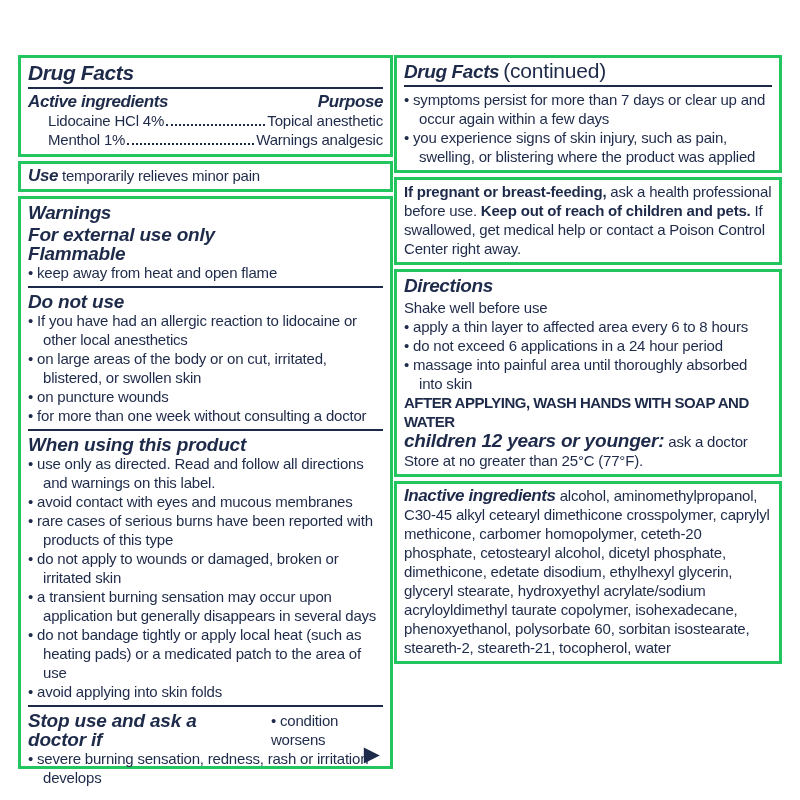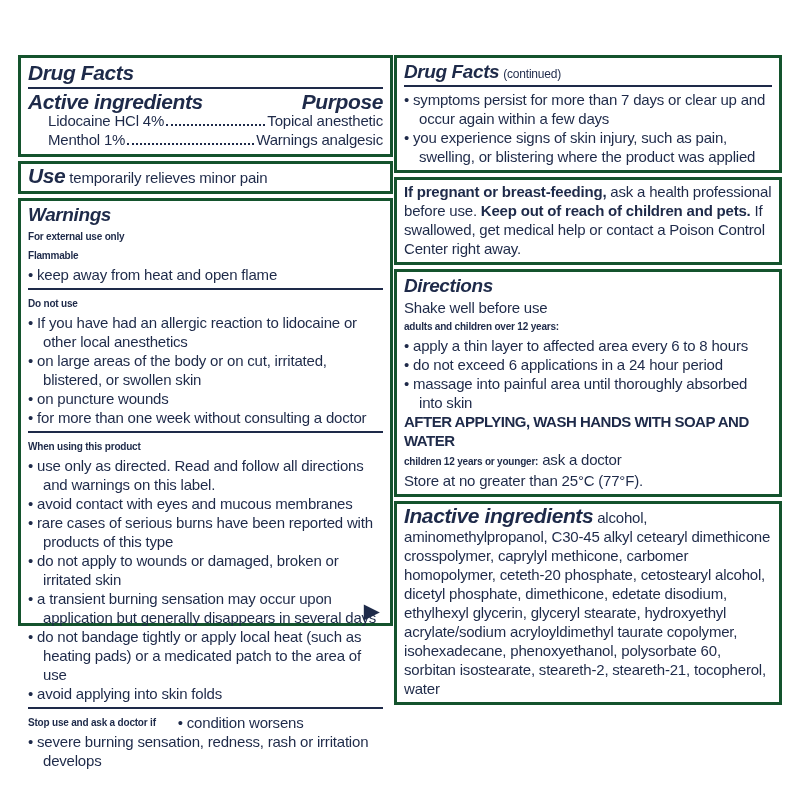"Drug Facts" .box { border: 3px solid #14532d -> 3px solid #22c55e }
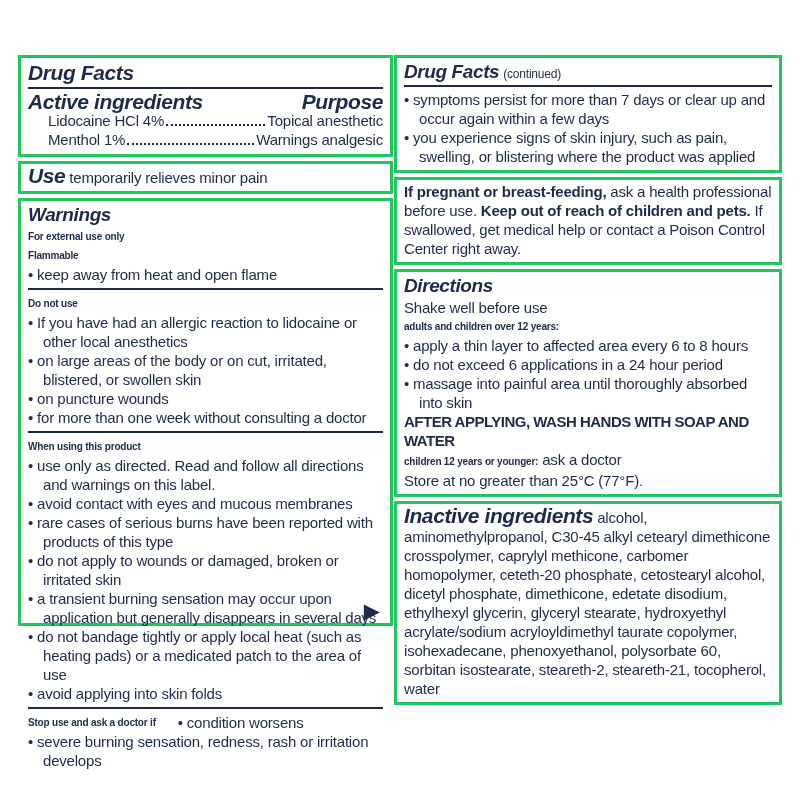"(continued)" .plain { font-size: 12px -> 21px }
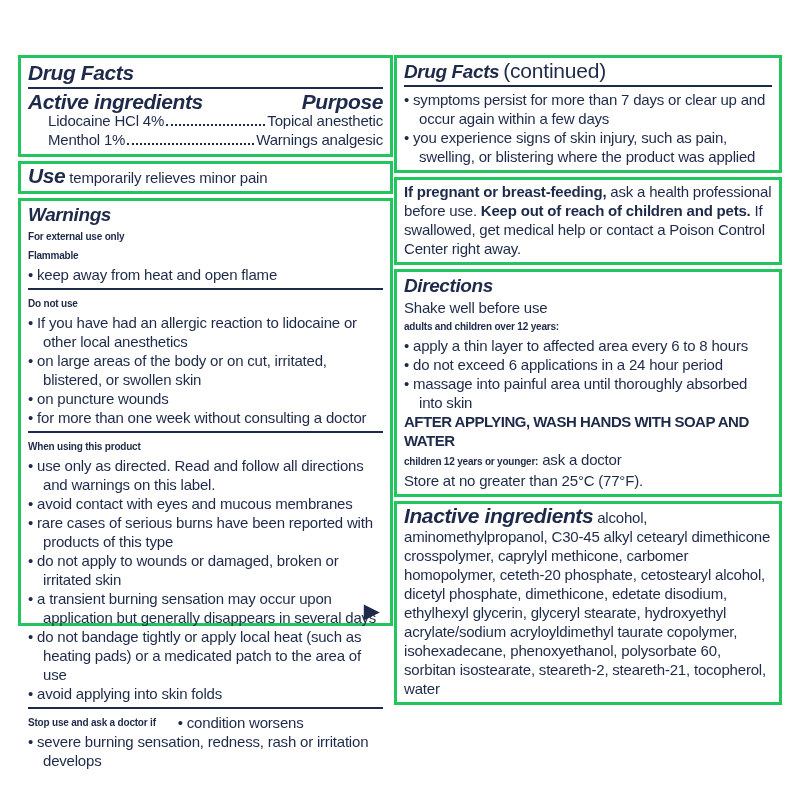"Active ingredients" .t-inline { font-size: 21px -> 17px }
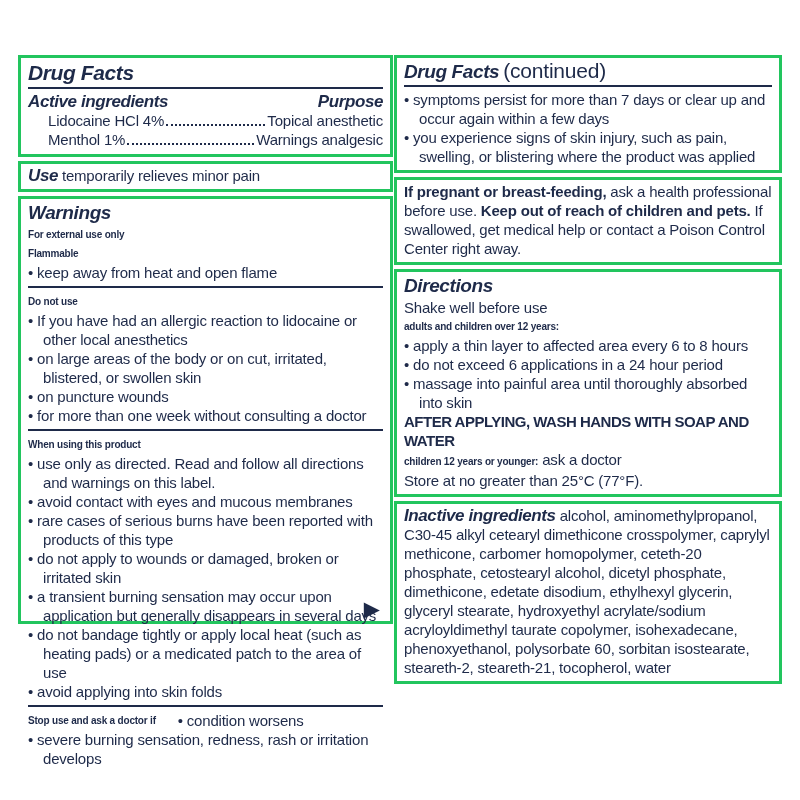"Warnings" section.box { height: 428px -> 573px }
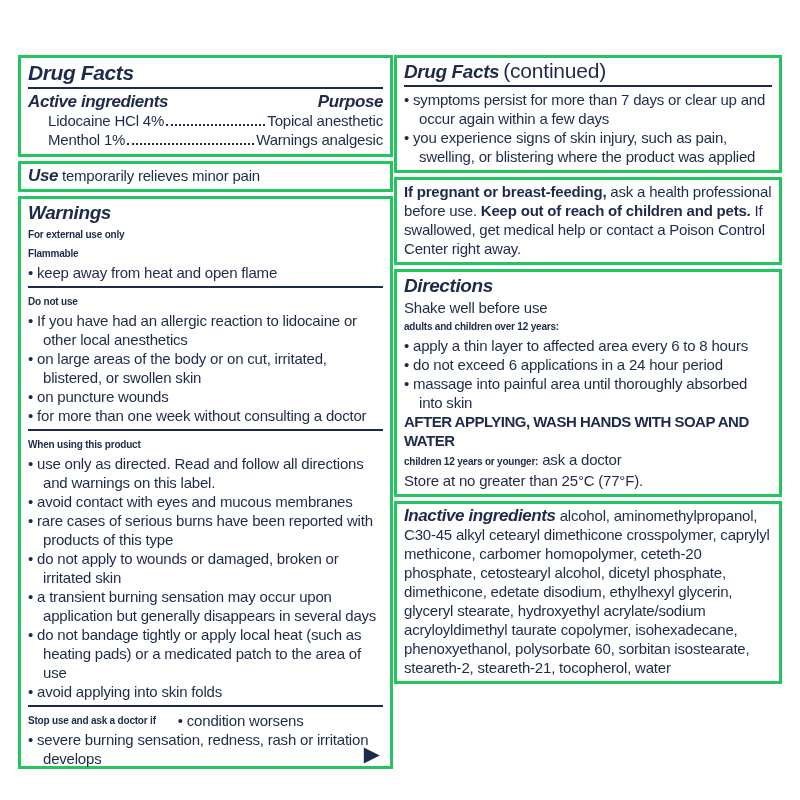"For external use only" .subhead { font-size: 10px -> 19px; font-style: none -> italic }
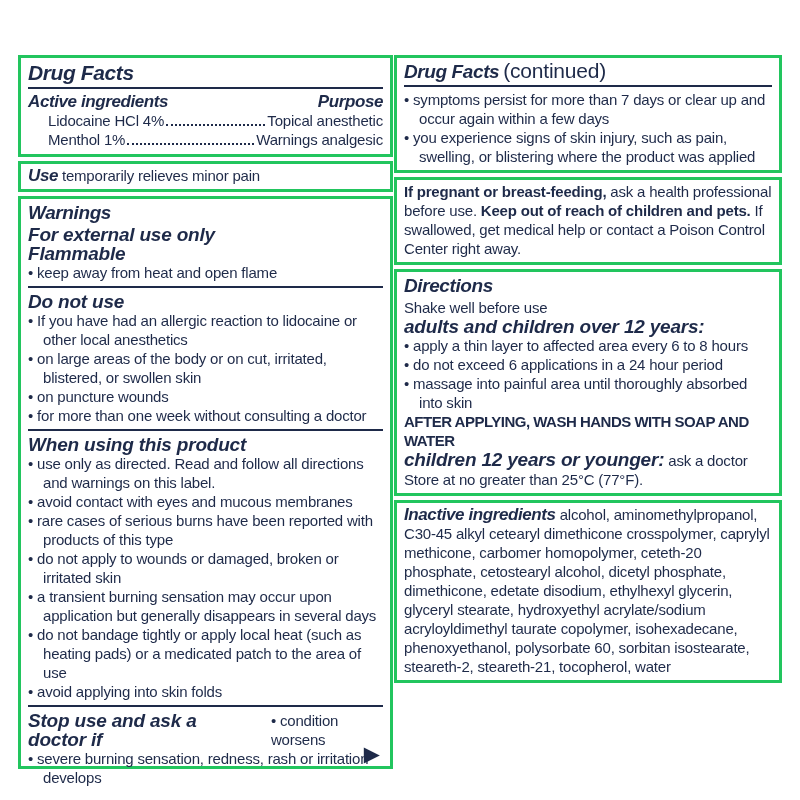"adults and children over 12" div.subhead { html: <div>adults and children over 12 years:</div> -> none }
